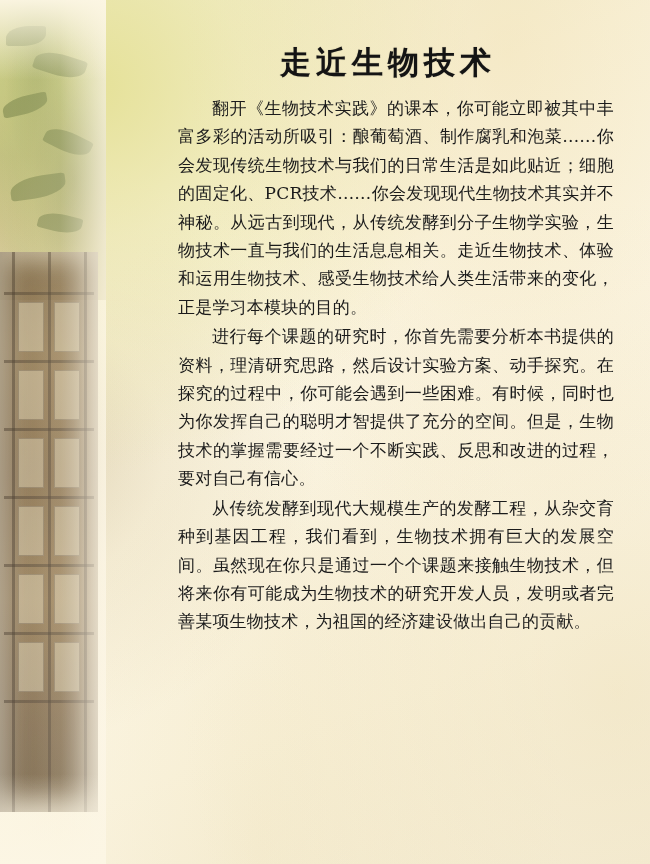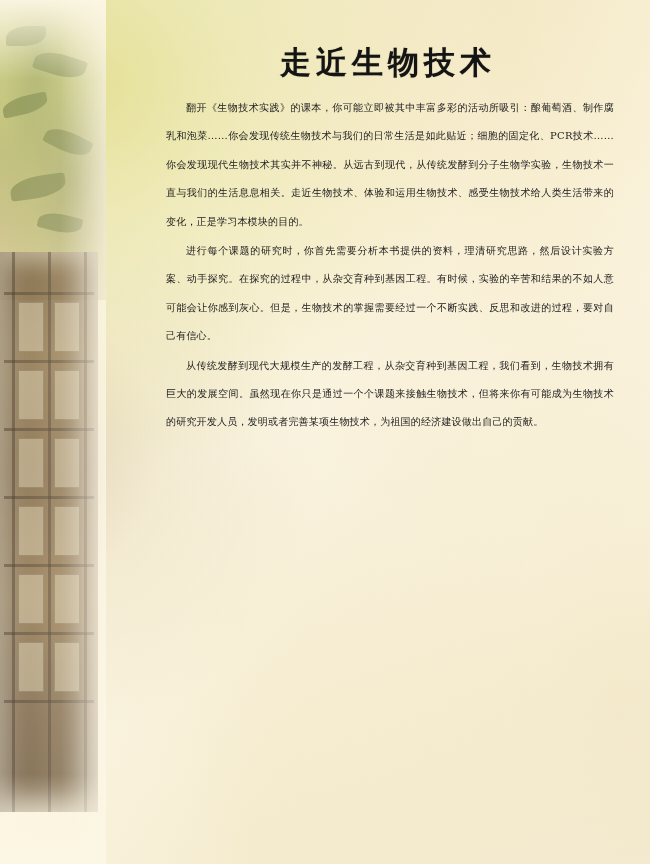"翻开《生物技术实践》的课本，你可能立即被其中丰富多彩的活动所吸引：酿葡萄酒、制作" .para { font-size: 10px -> 17px; margin: 0 0 1px 4px -> 0 0 1px 16px }
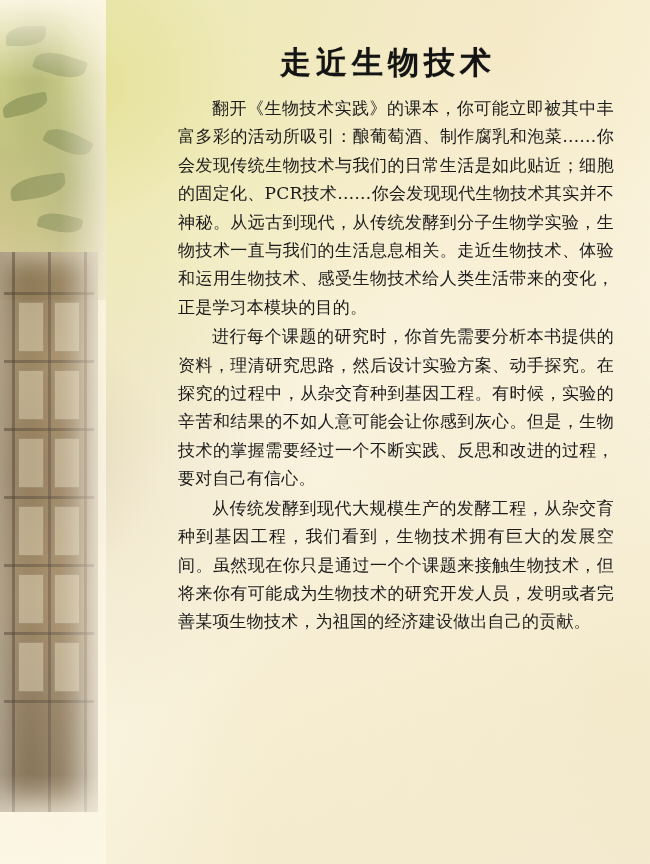"进行每个课题的研究时，你首先需要分析本书提供的资料，理清研究思路，然后设计实验方" p.para { text: 从杂交育种到基因工程。有时候，实验的辛苦和结果的不如人意可能会让你感到灰心 -> 你可能会遇到一些困难。有时候，同时也为你发挥自己的聪明才智提供了充分的空间 }
